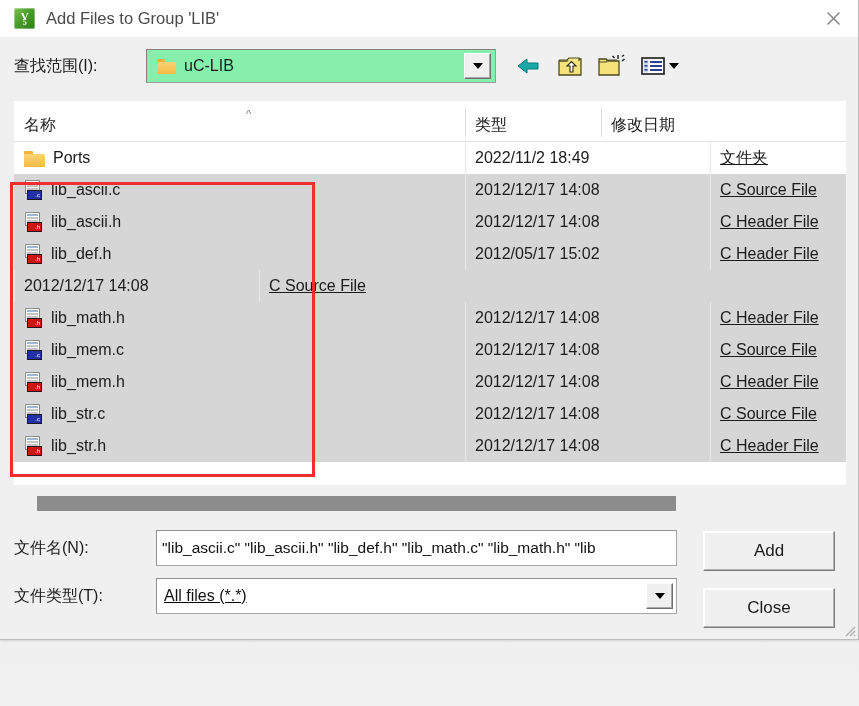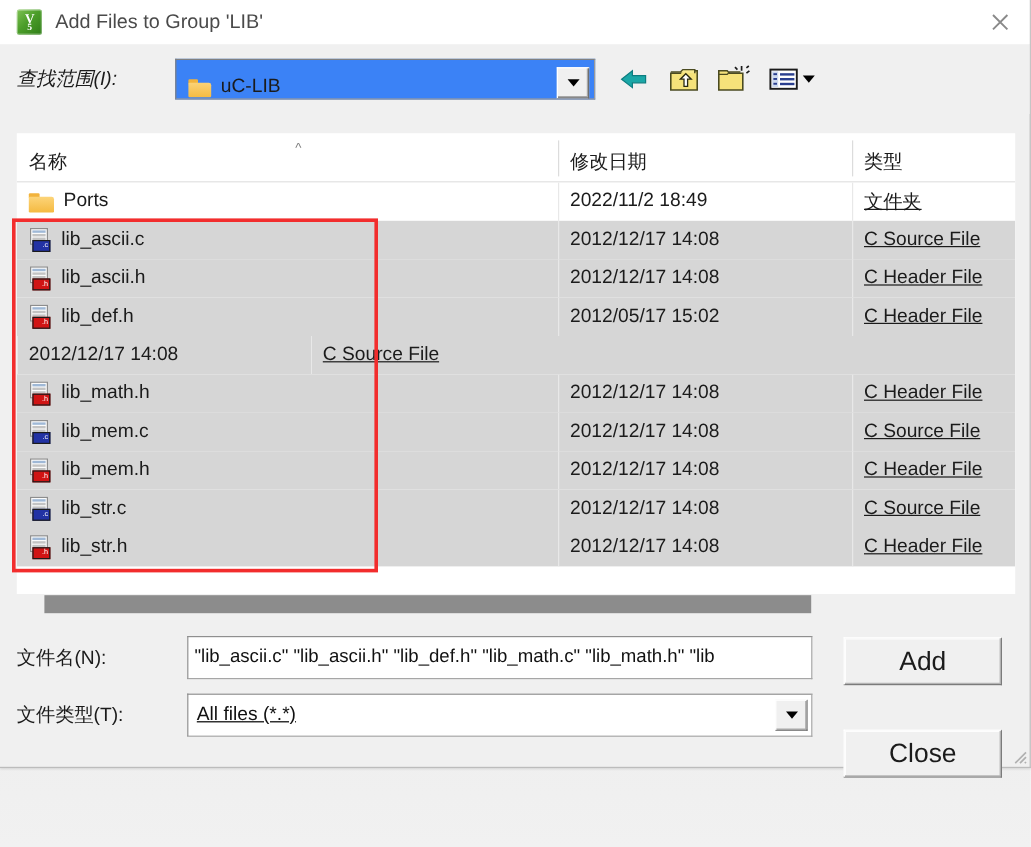"查找范围(I):" .lookin-label { font-style: italic -> none }
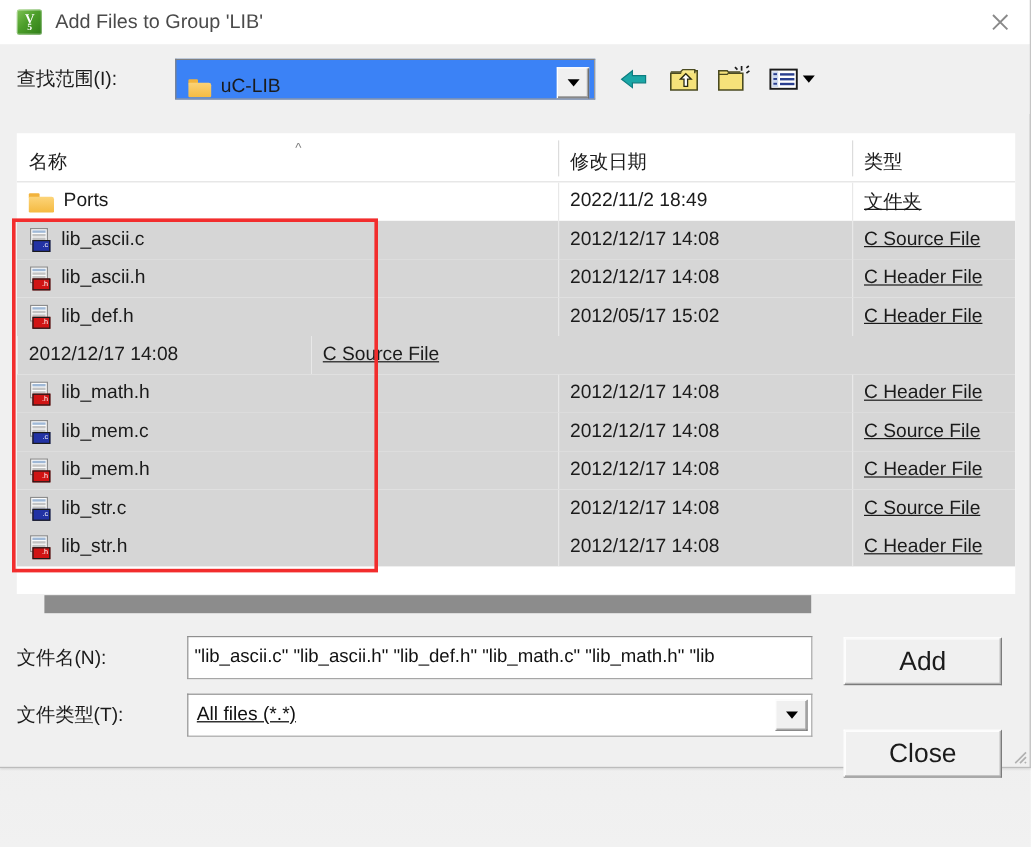"uC-LIB" .combo { align-items: flex-end -> center; background: #3b82f6 -> #86efac }
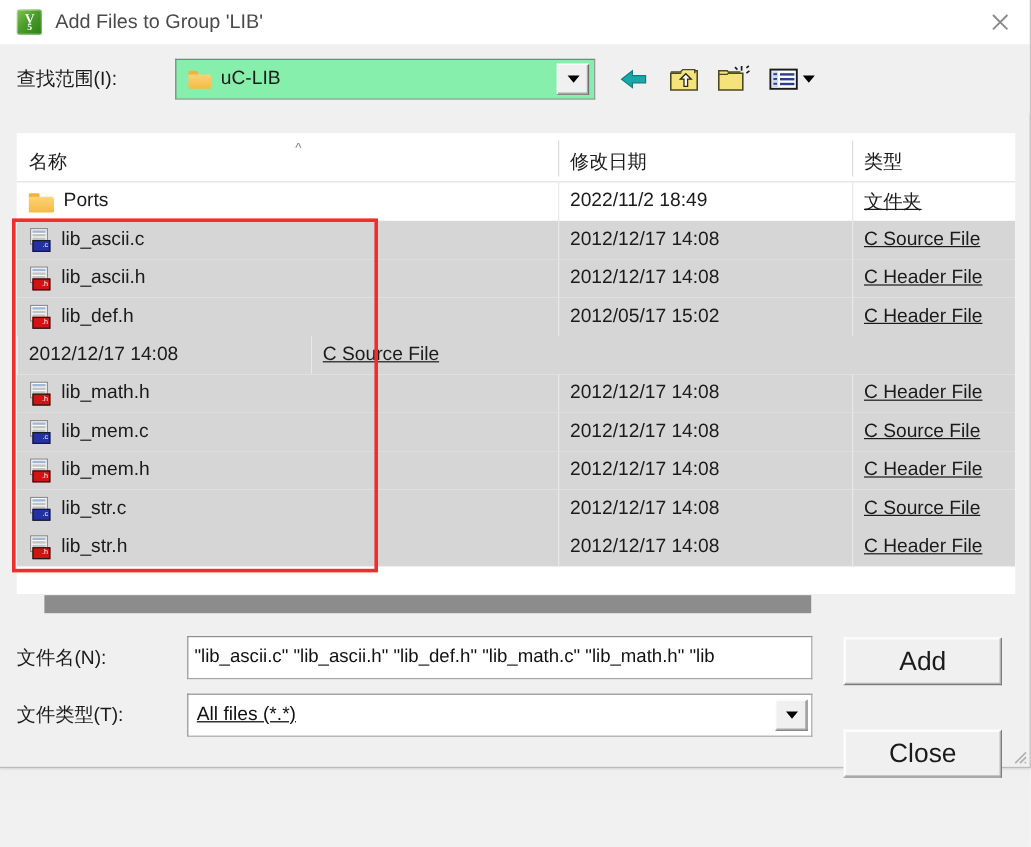"名称" .listwrap { top: 111px -> 101px }
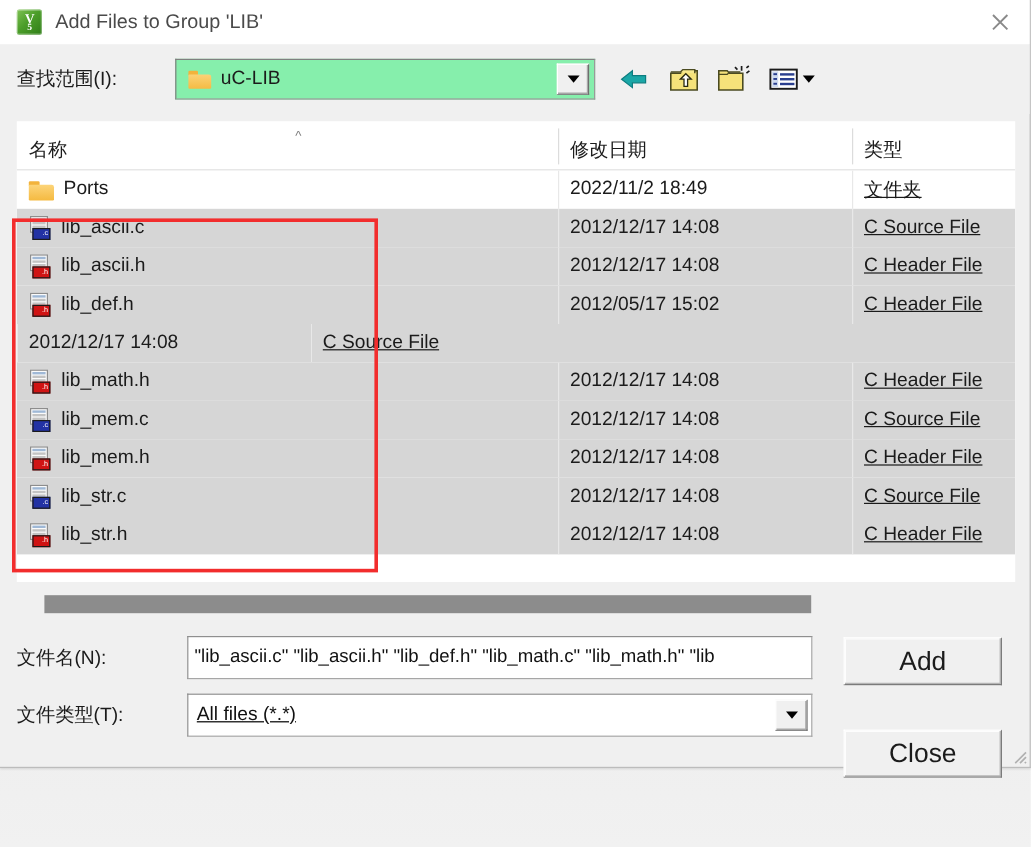"修改日期" div.cell { order: before "类型" -> after "类型" }
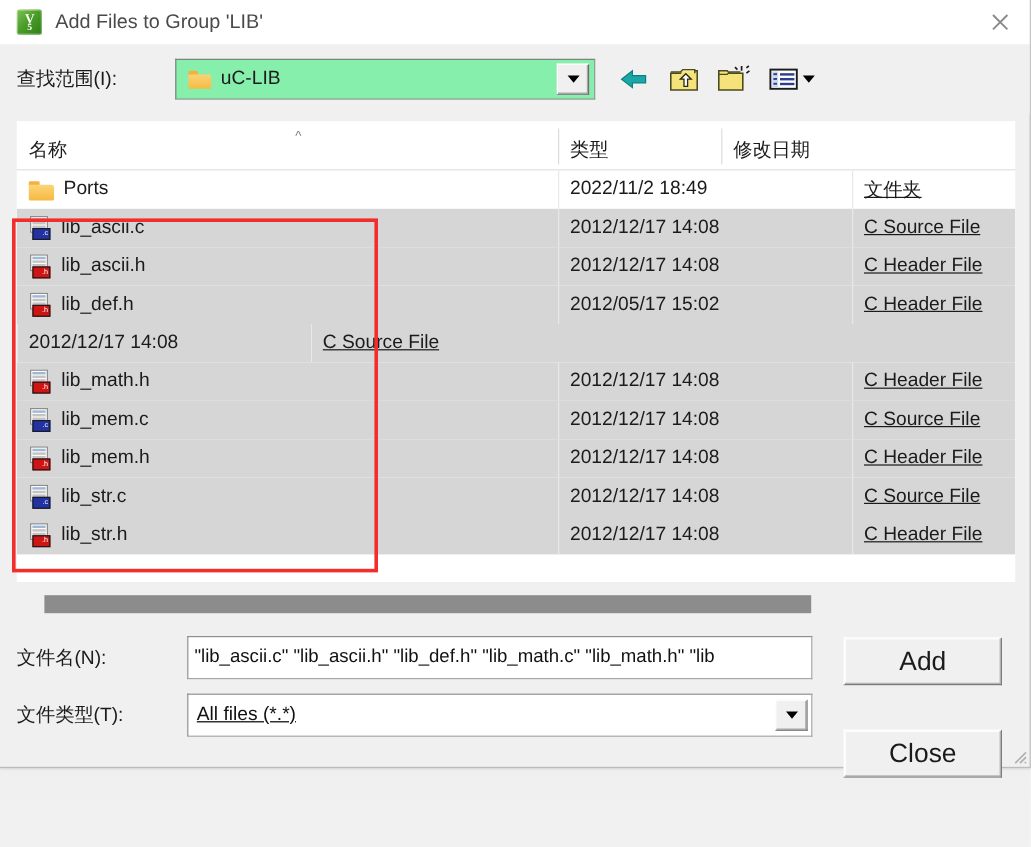"Add" .btn { font-size: 22px -> 17px }
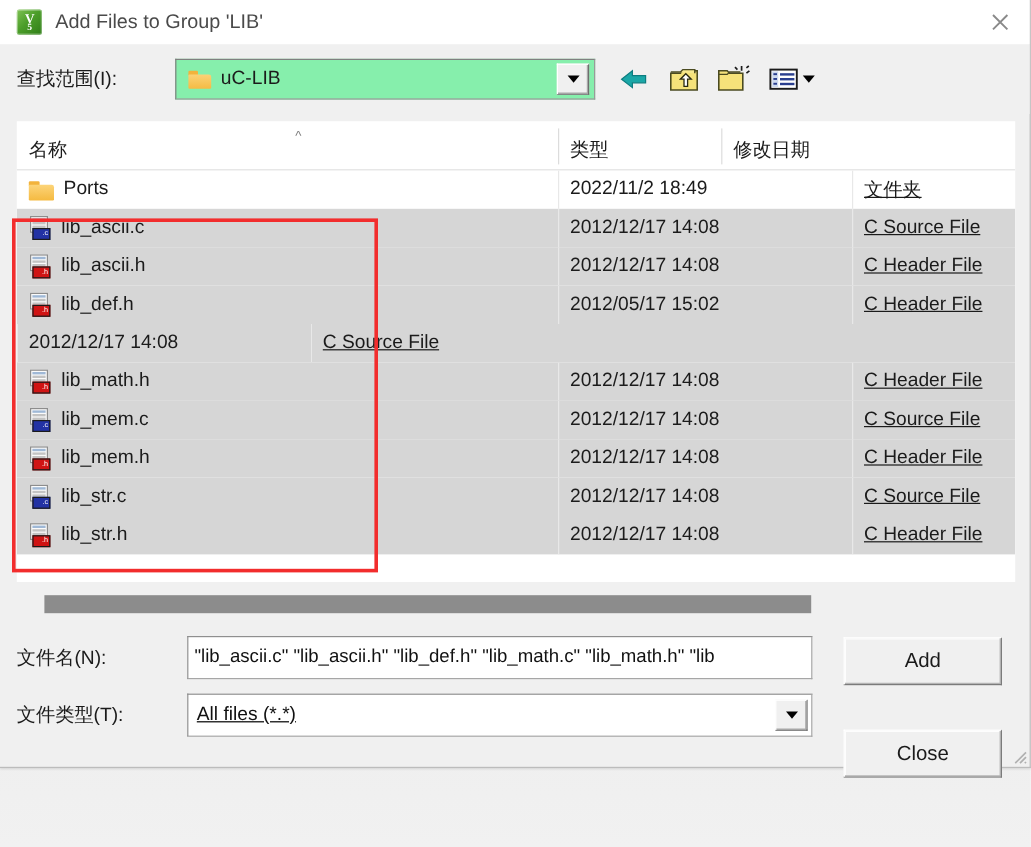"Close" .btn-close { margin-top: 20px -> none }
